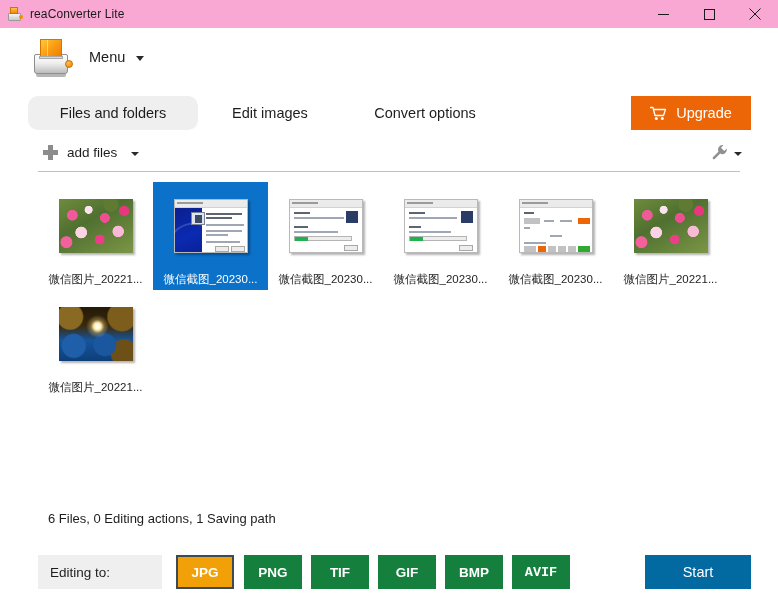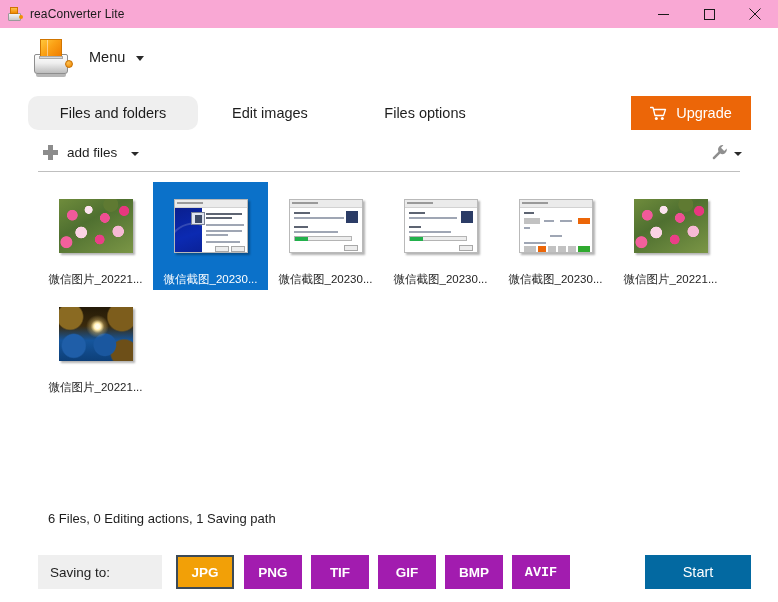"Files options" span { text: Files -> Convert }
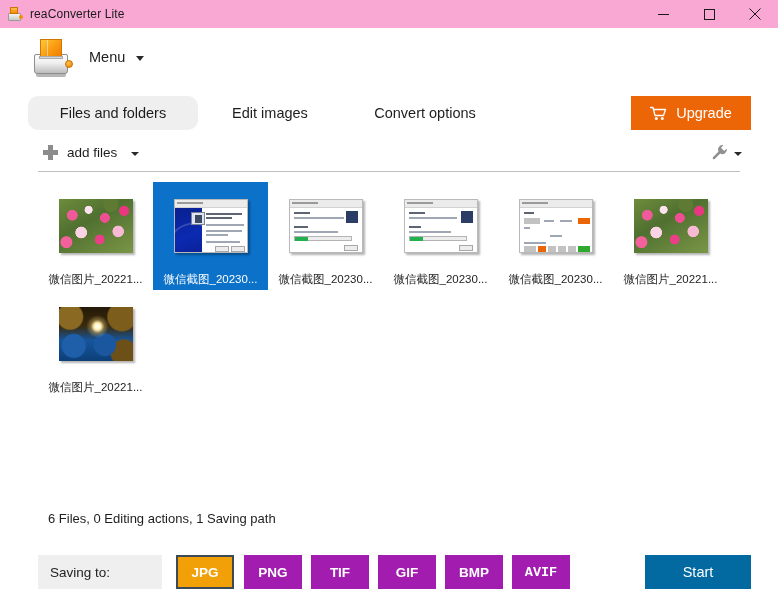"Saving to:" span.convert-label { text: Saving -> Editing }
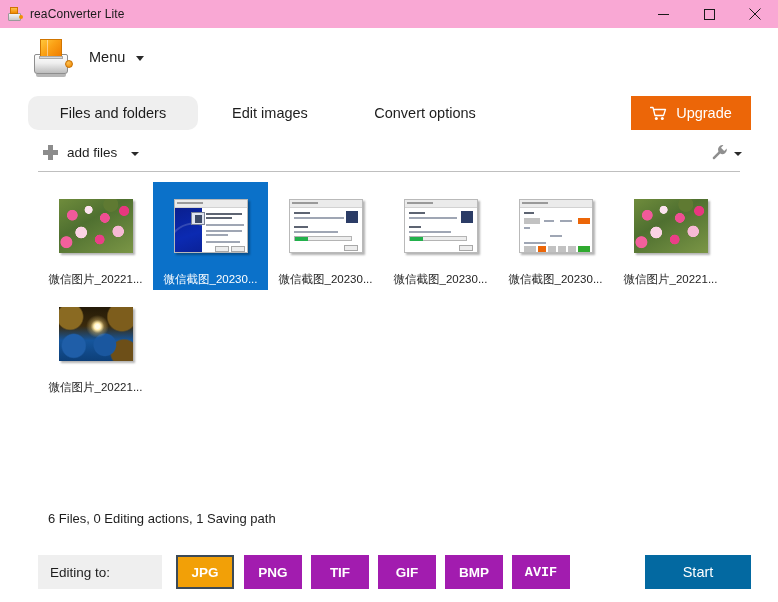"PNG" .fmt { background: #a21caf -> #15803d }
